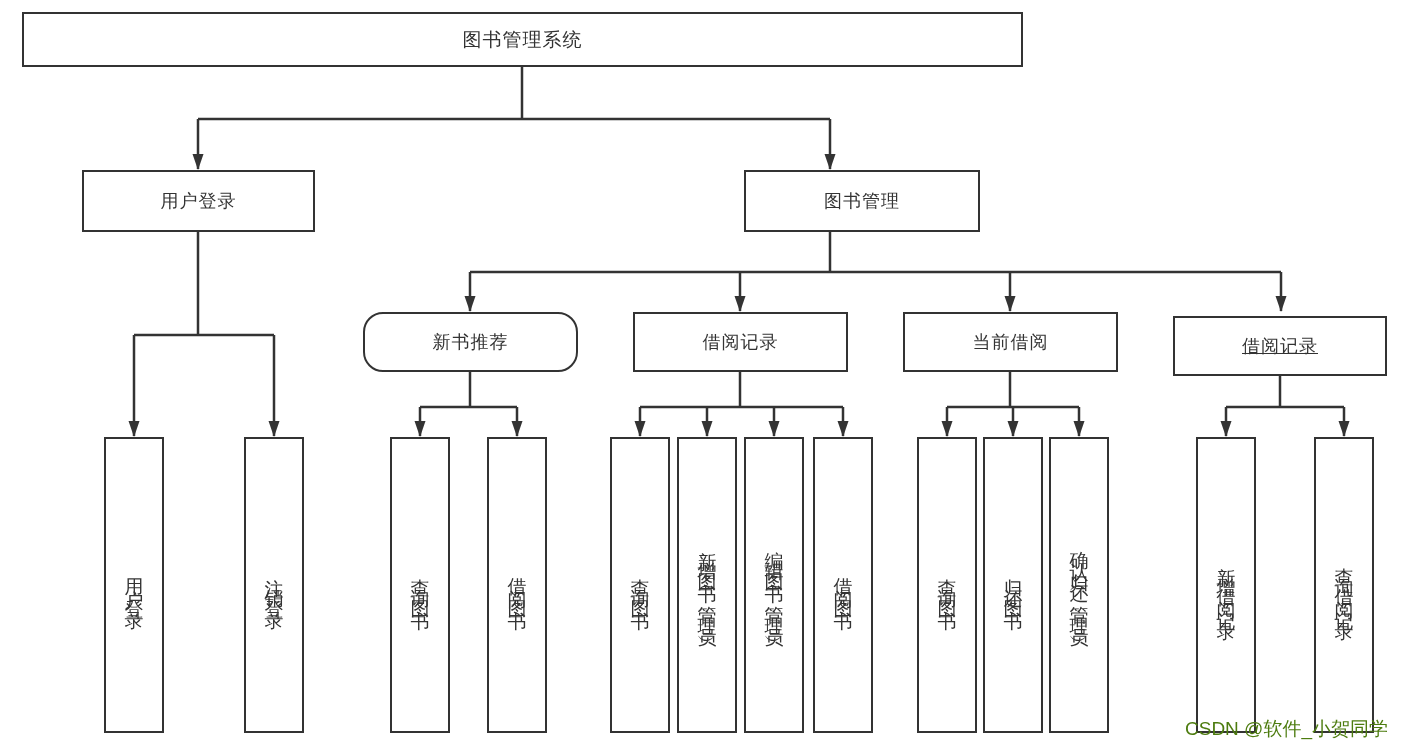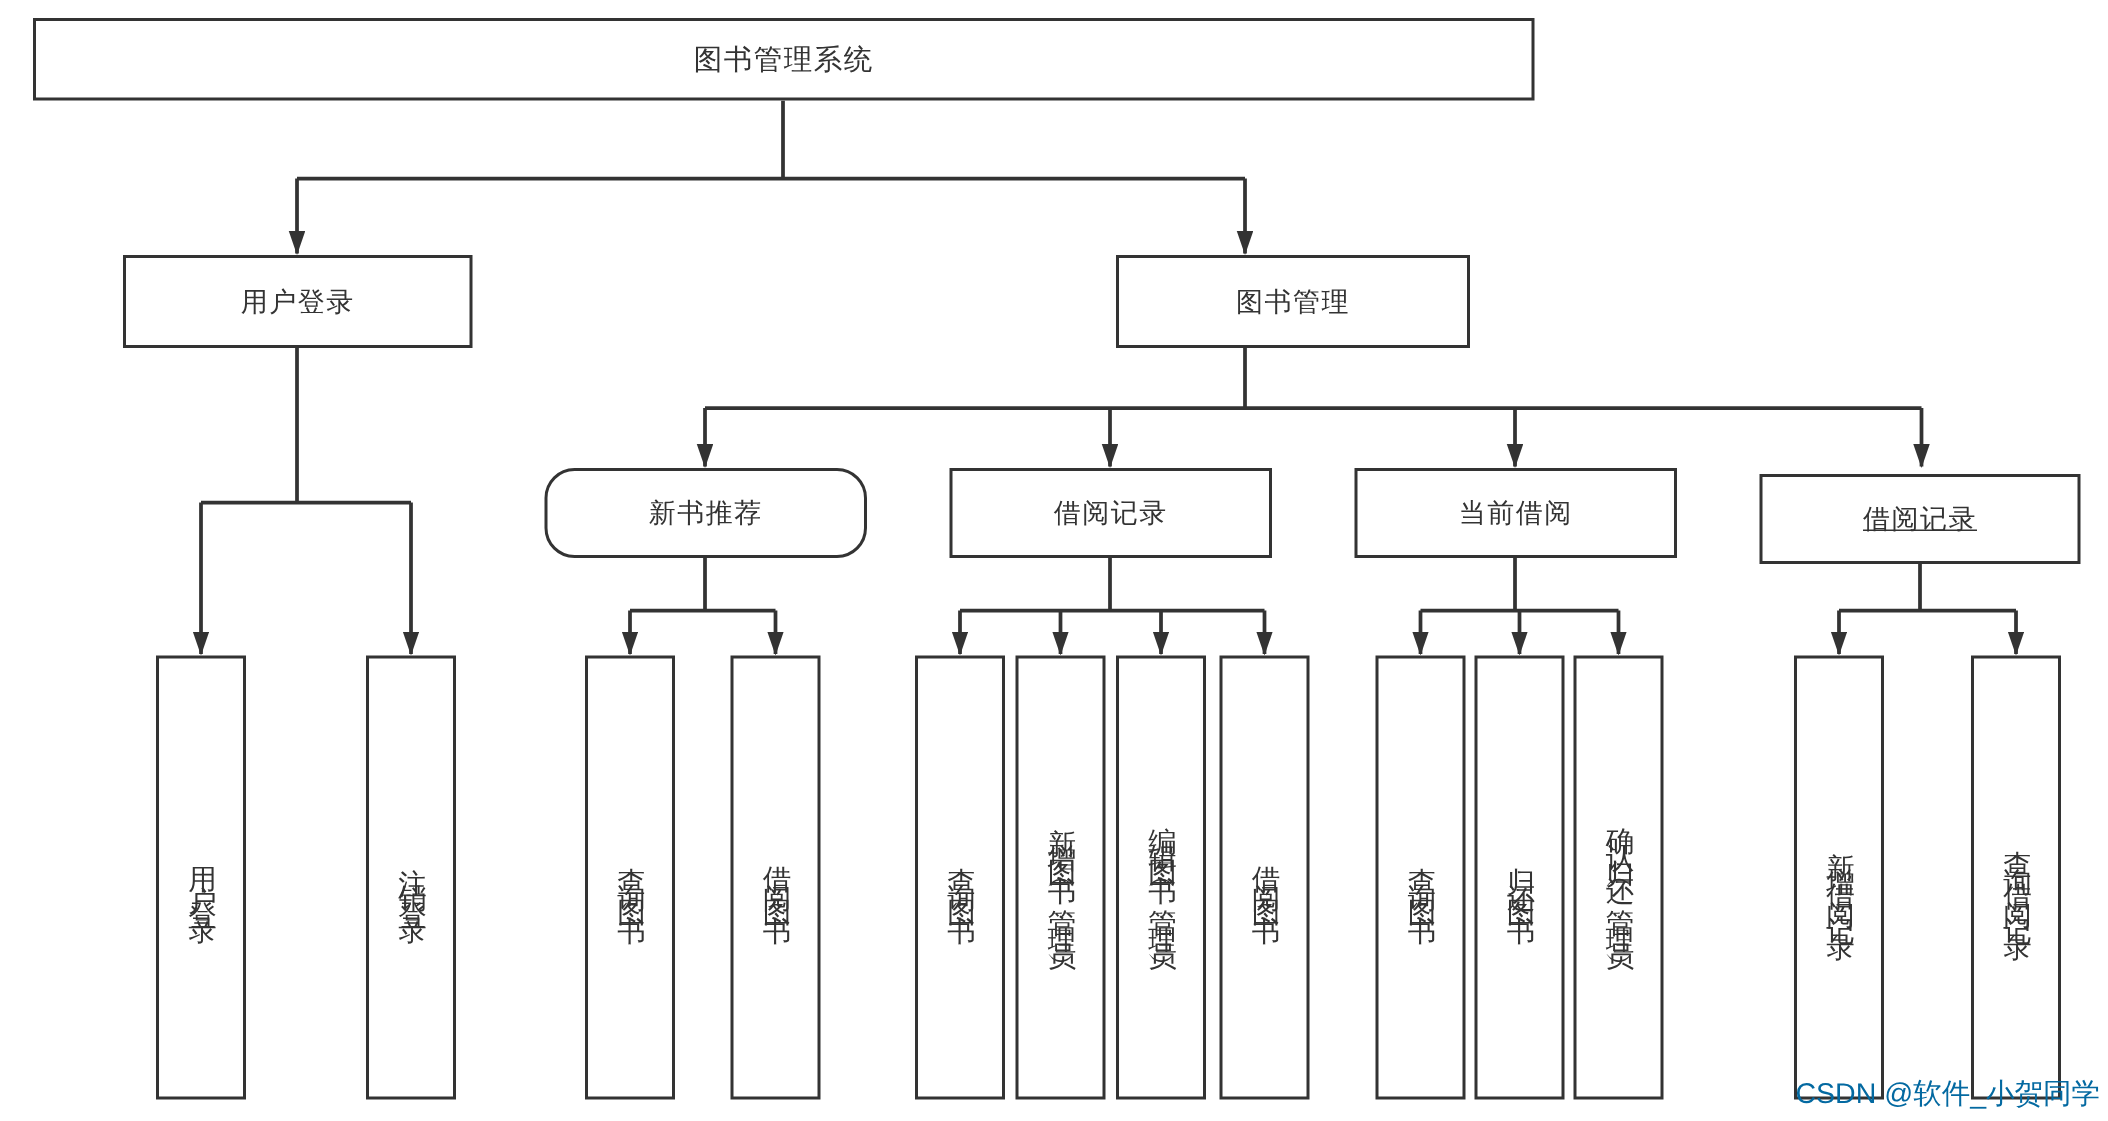"CSDN @软件_小贺同学" .watermark { color: #0369a1 -> #4d7c0f; text-align: right -> none }
